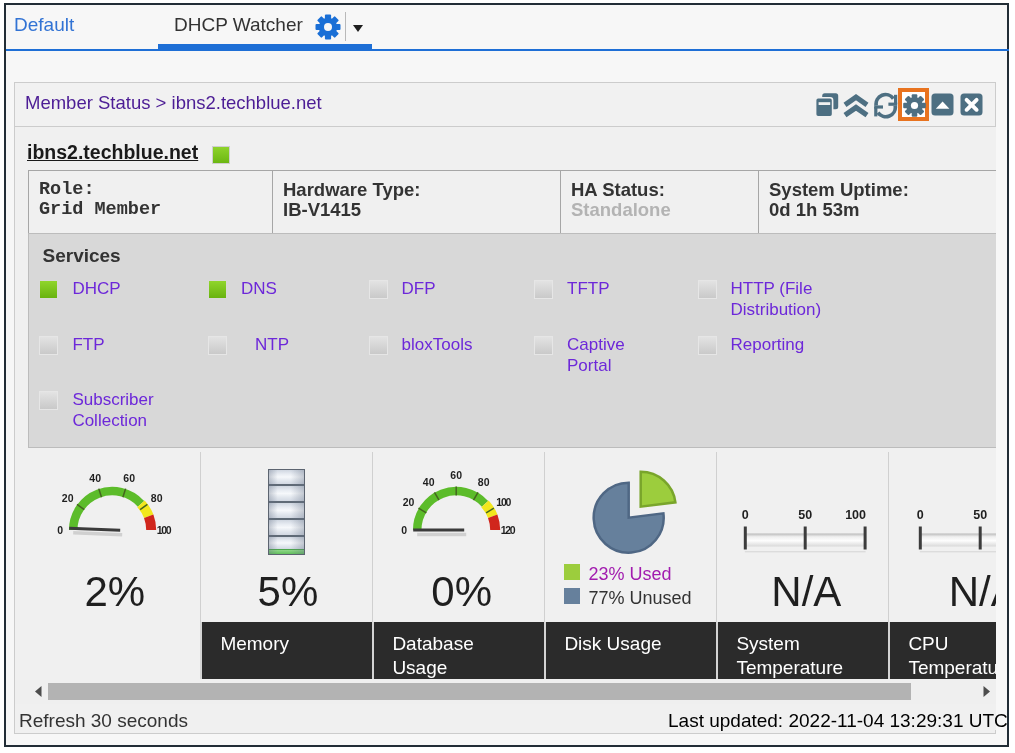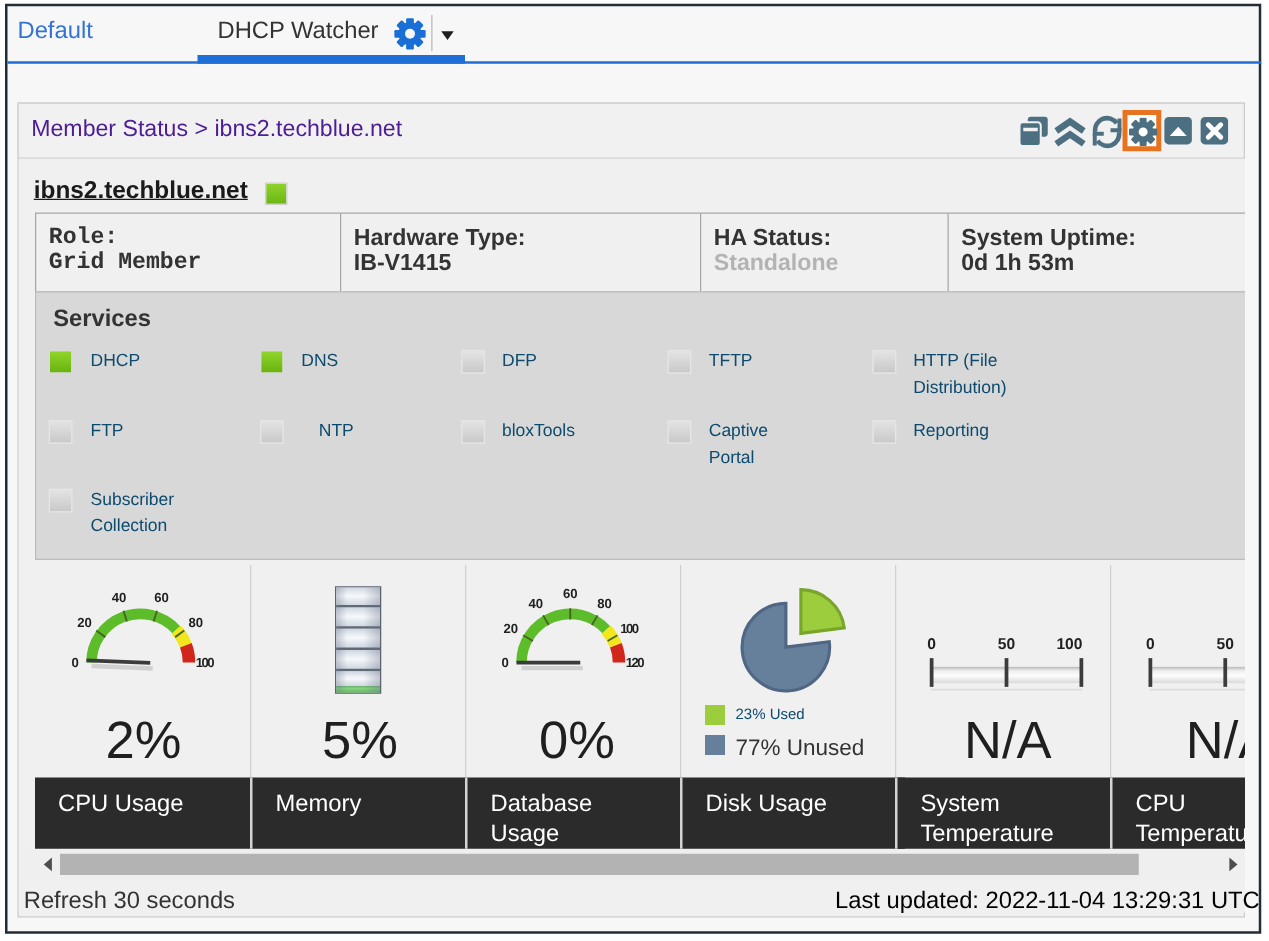"DHCP" .svc { color: #0c4a6e -> #6d28d9; font-size: 14px -> 17px }
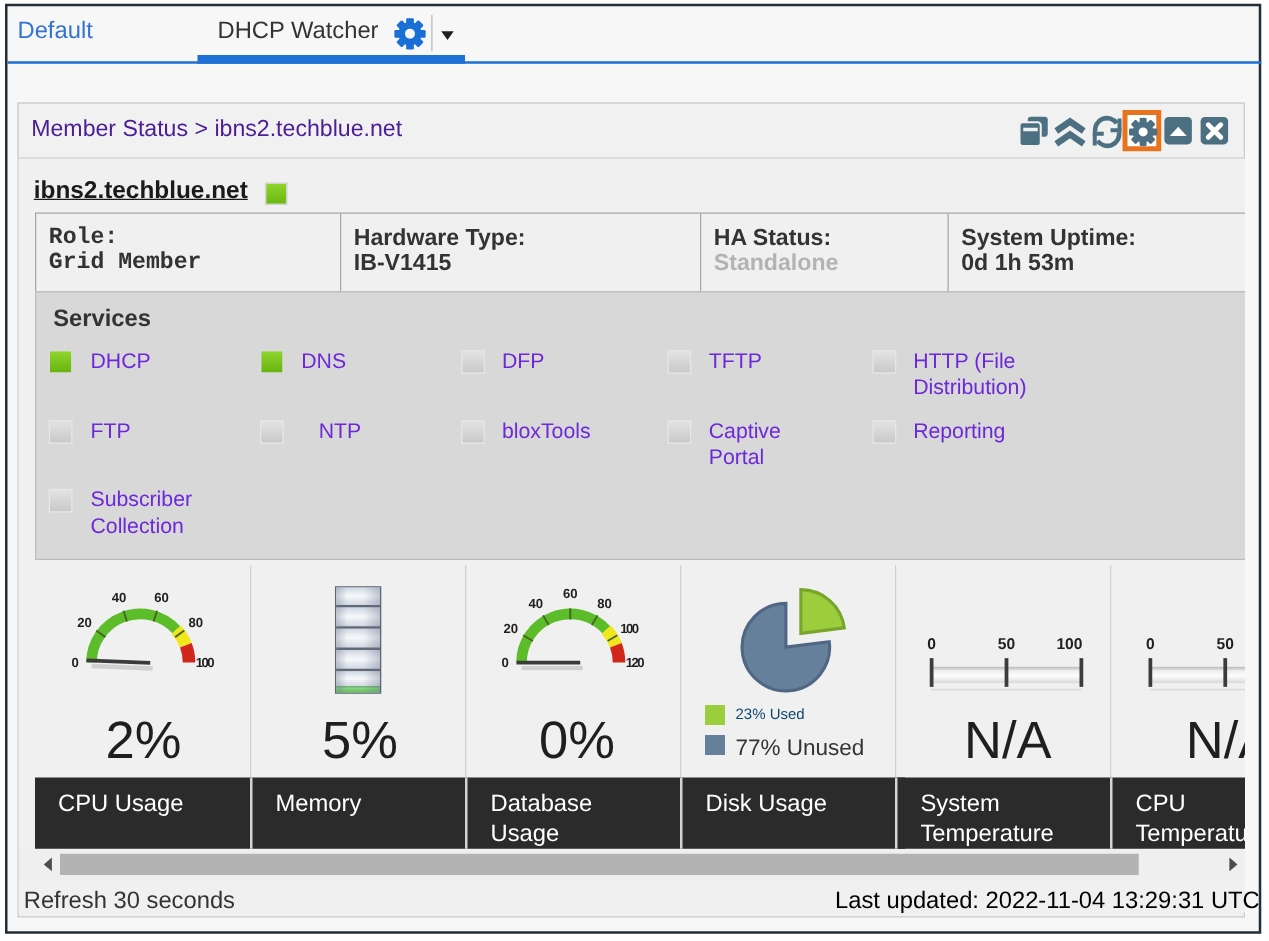"23% Used" div.abs { color: #0c4a6e -> #a21caf; font-size: 12px -> 18px }
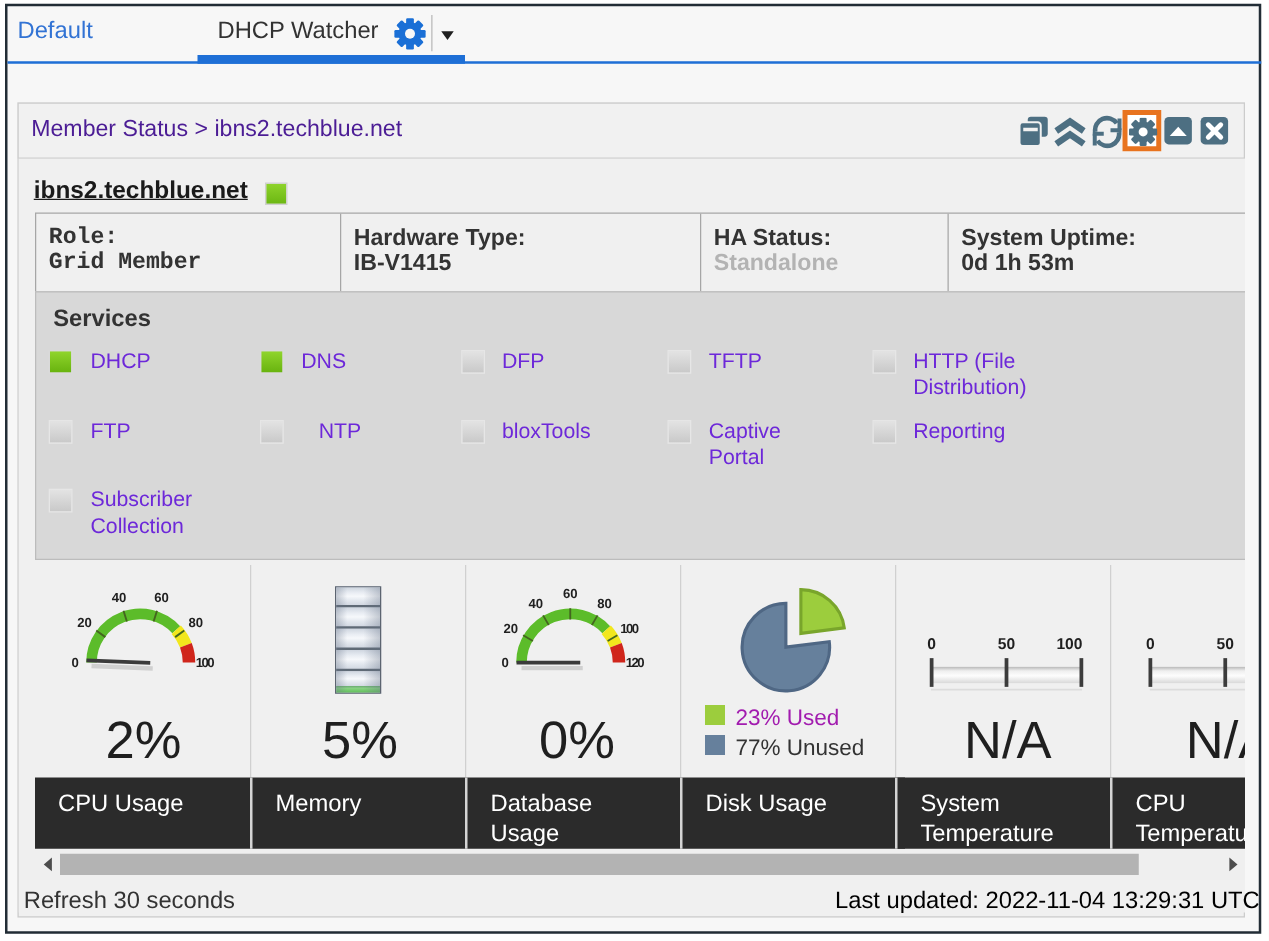"CPU Usage" div.dlab { html: <div>CPU Usage</div> -> none }
